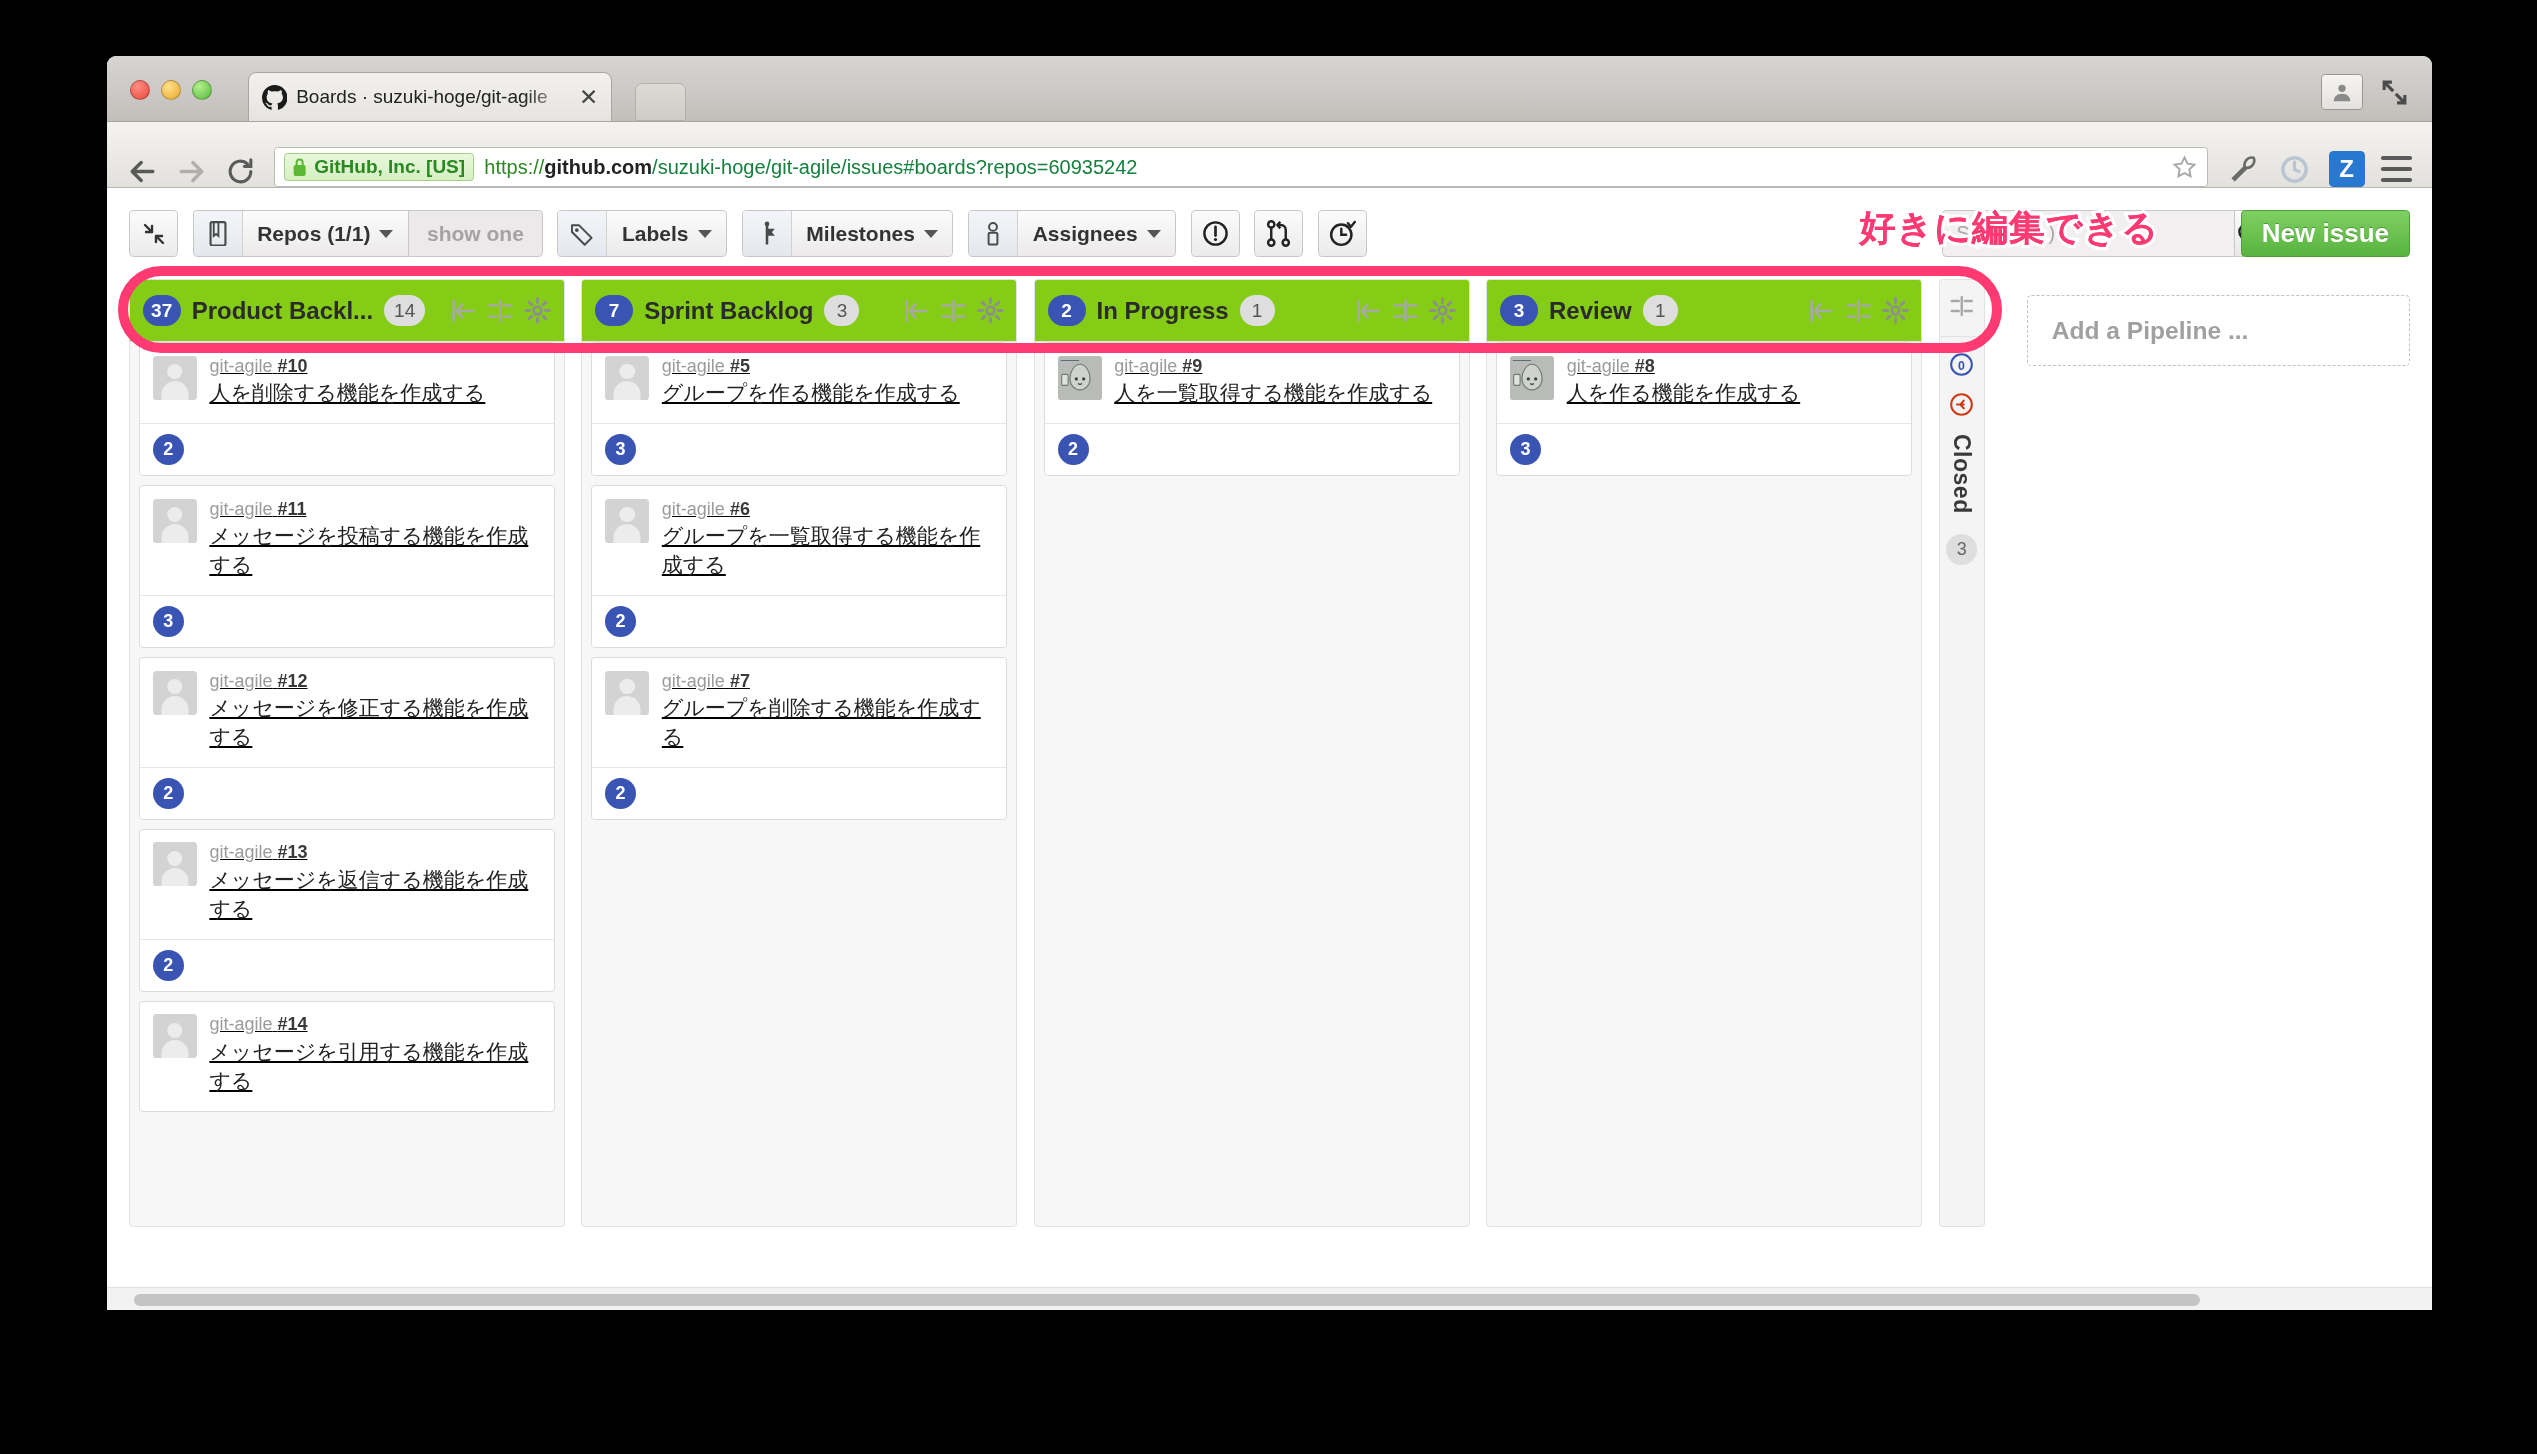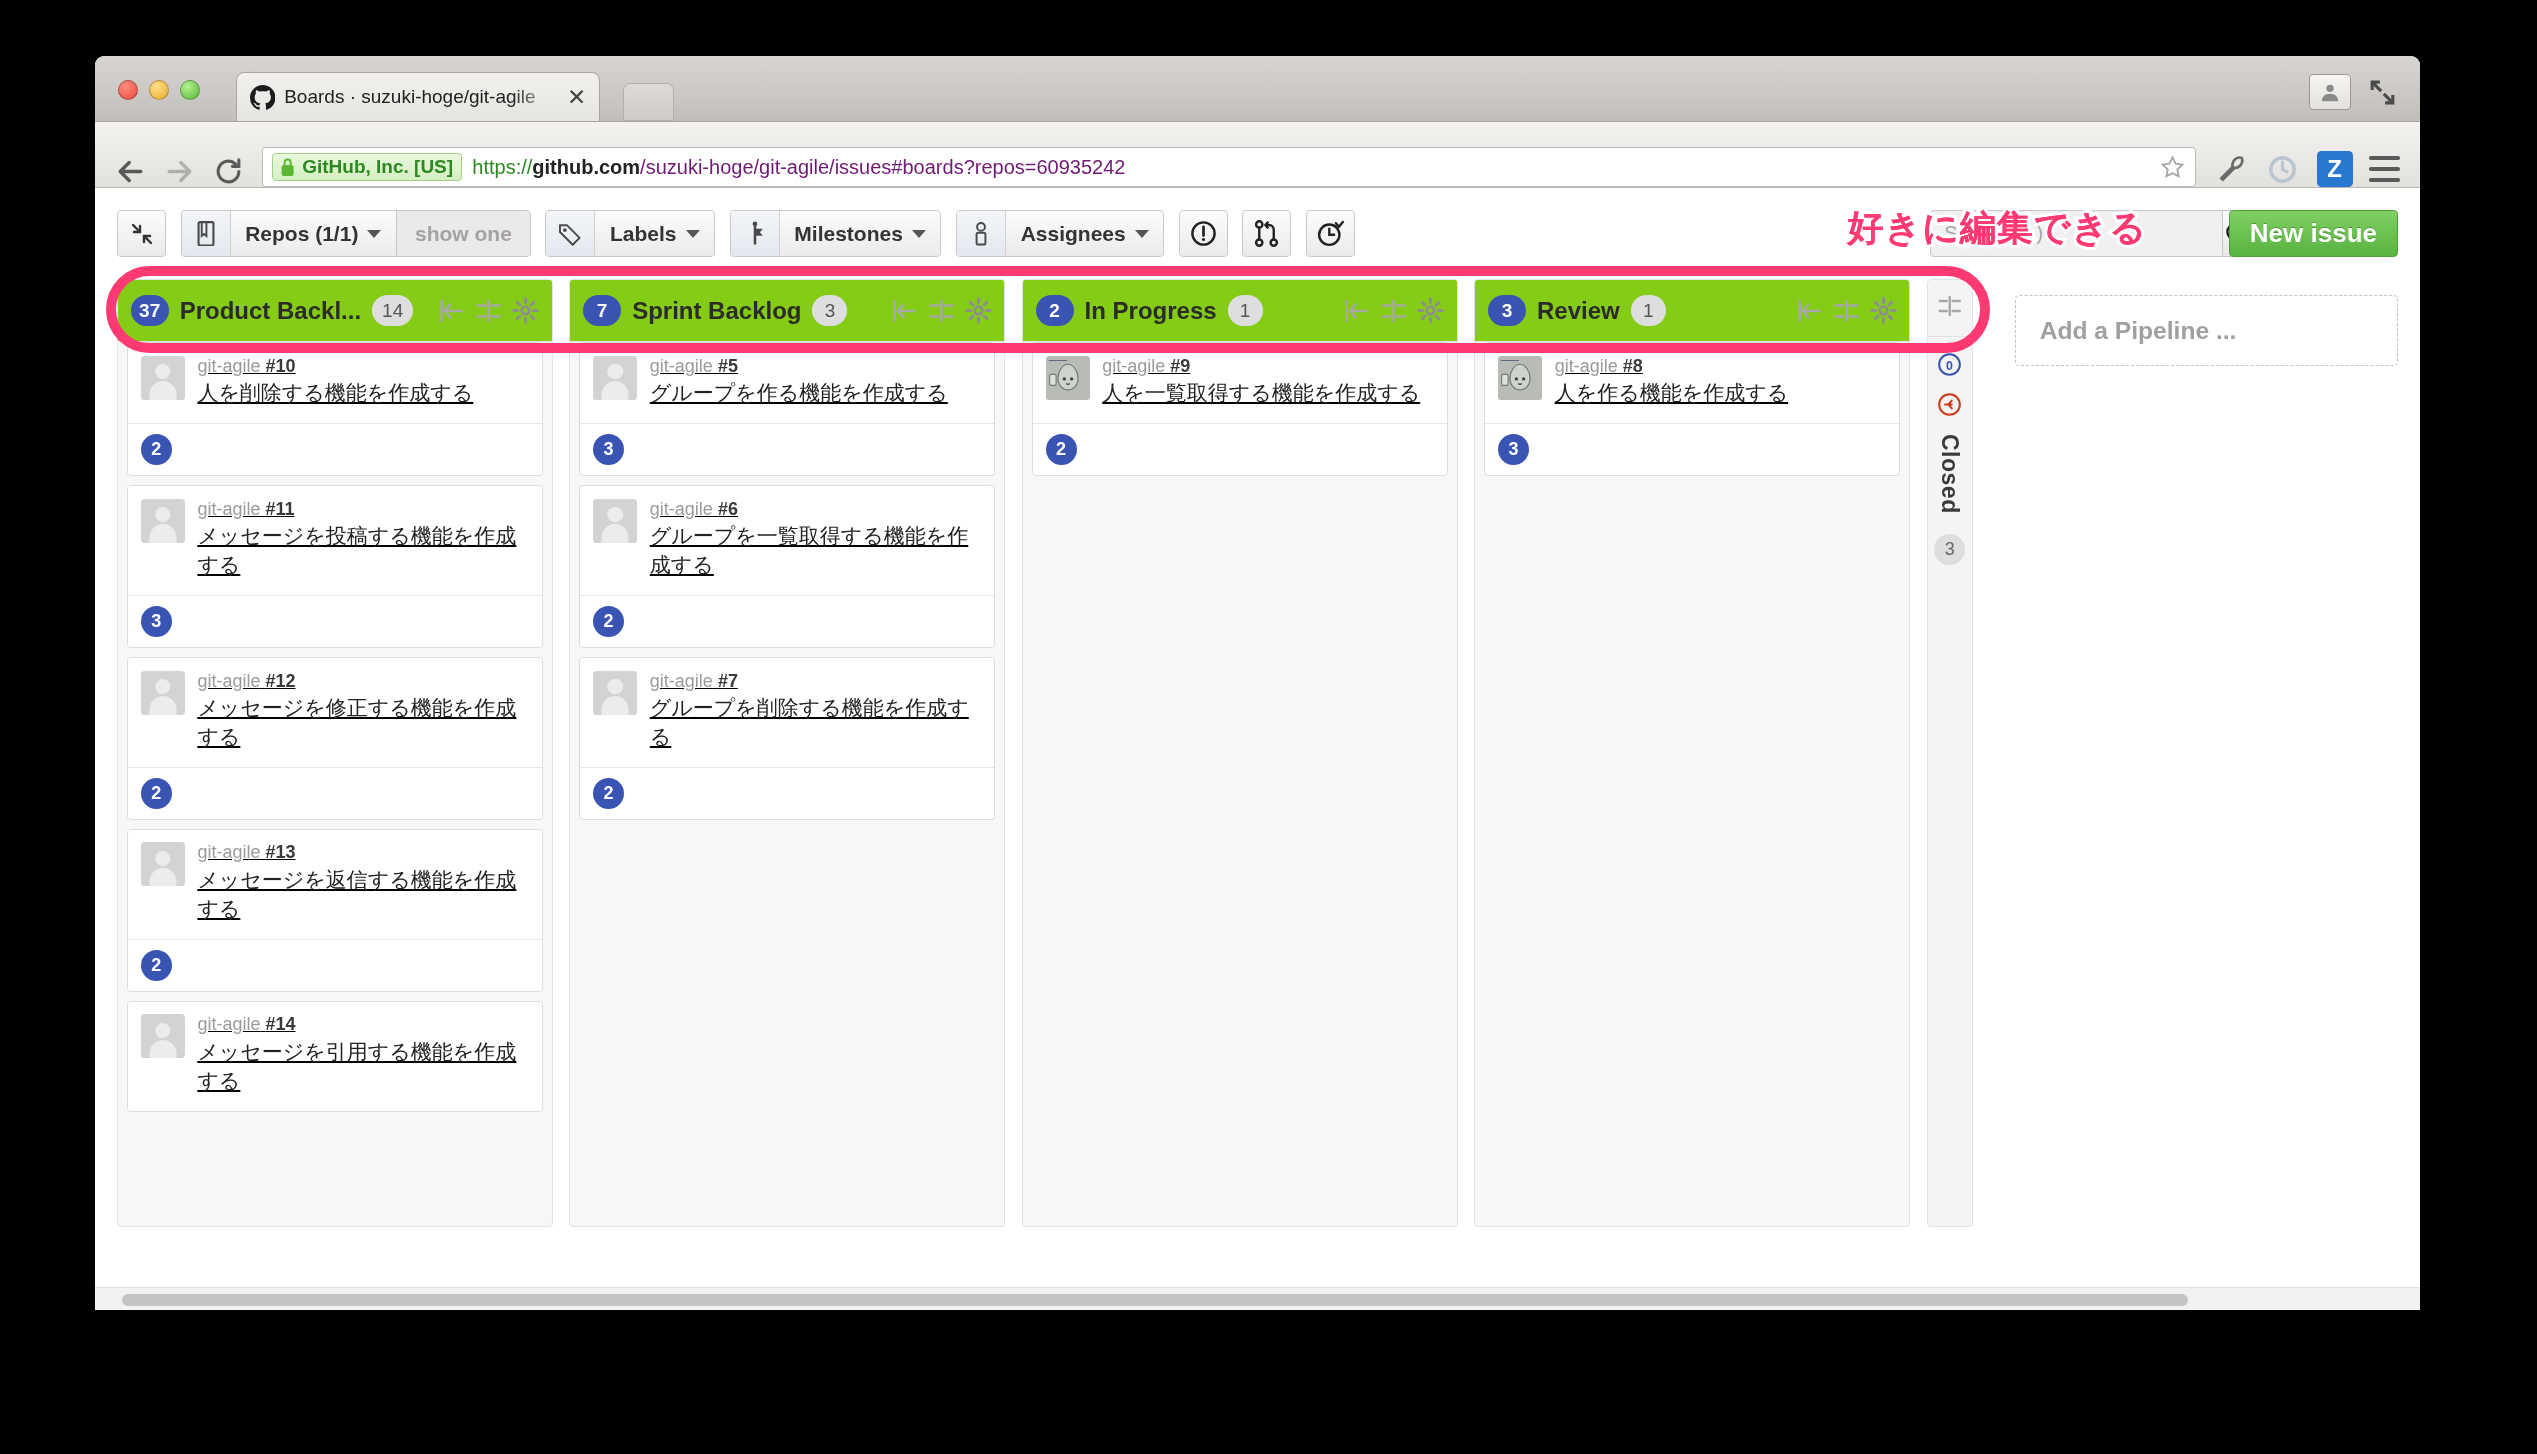"Boards · suzuki-hoge/git-agile" .browser-window { left: 95px -> 107px }
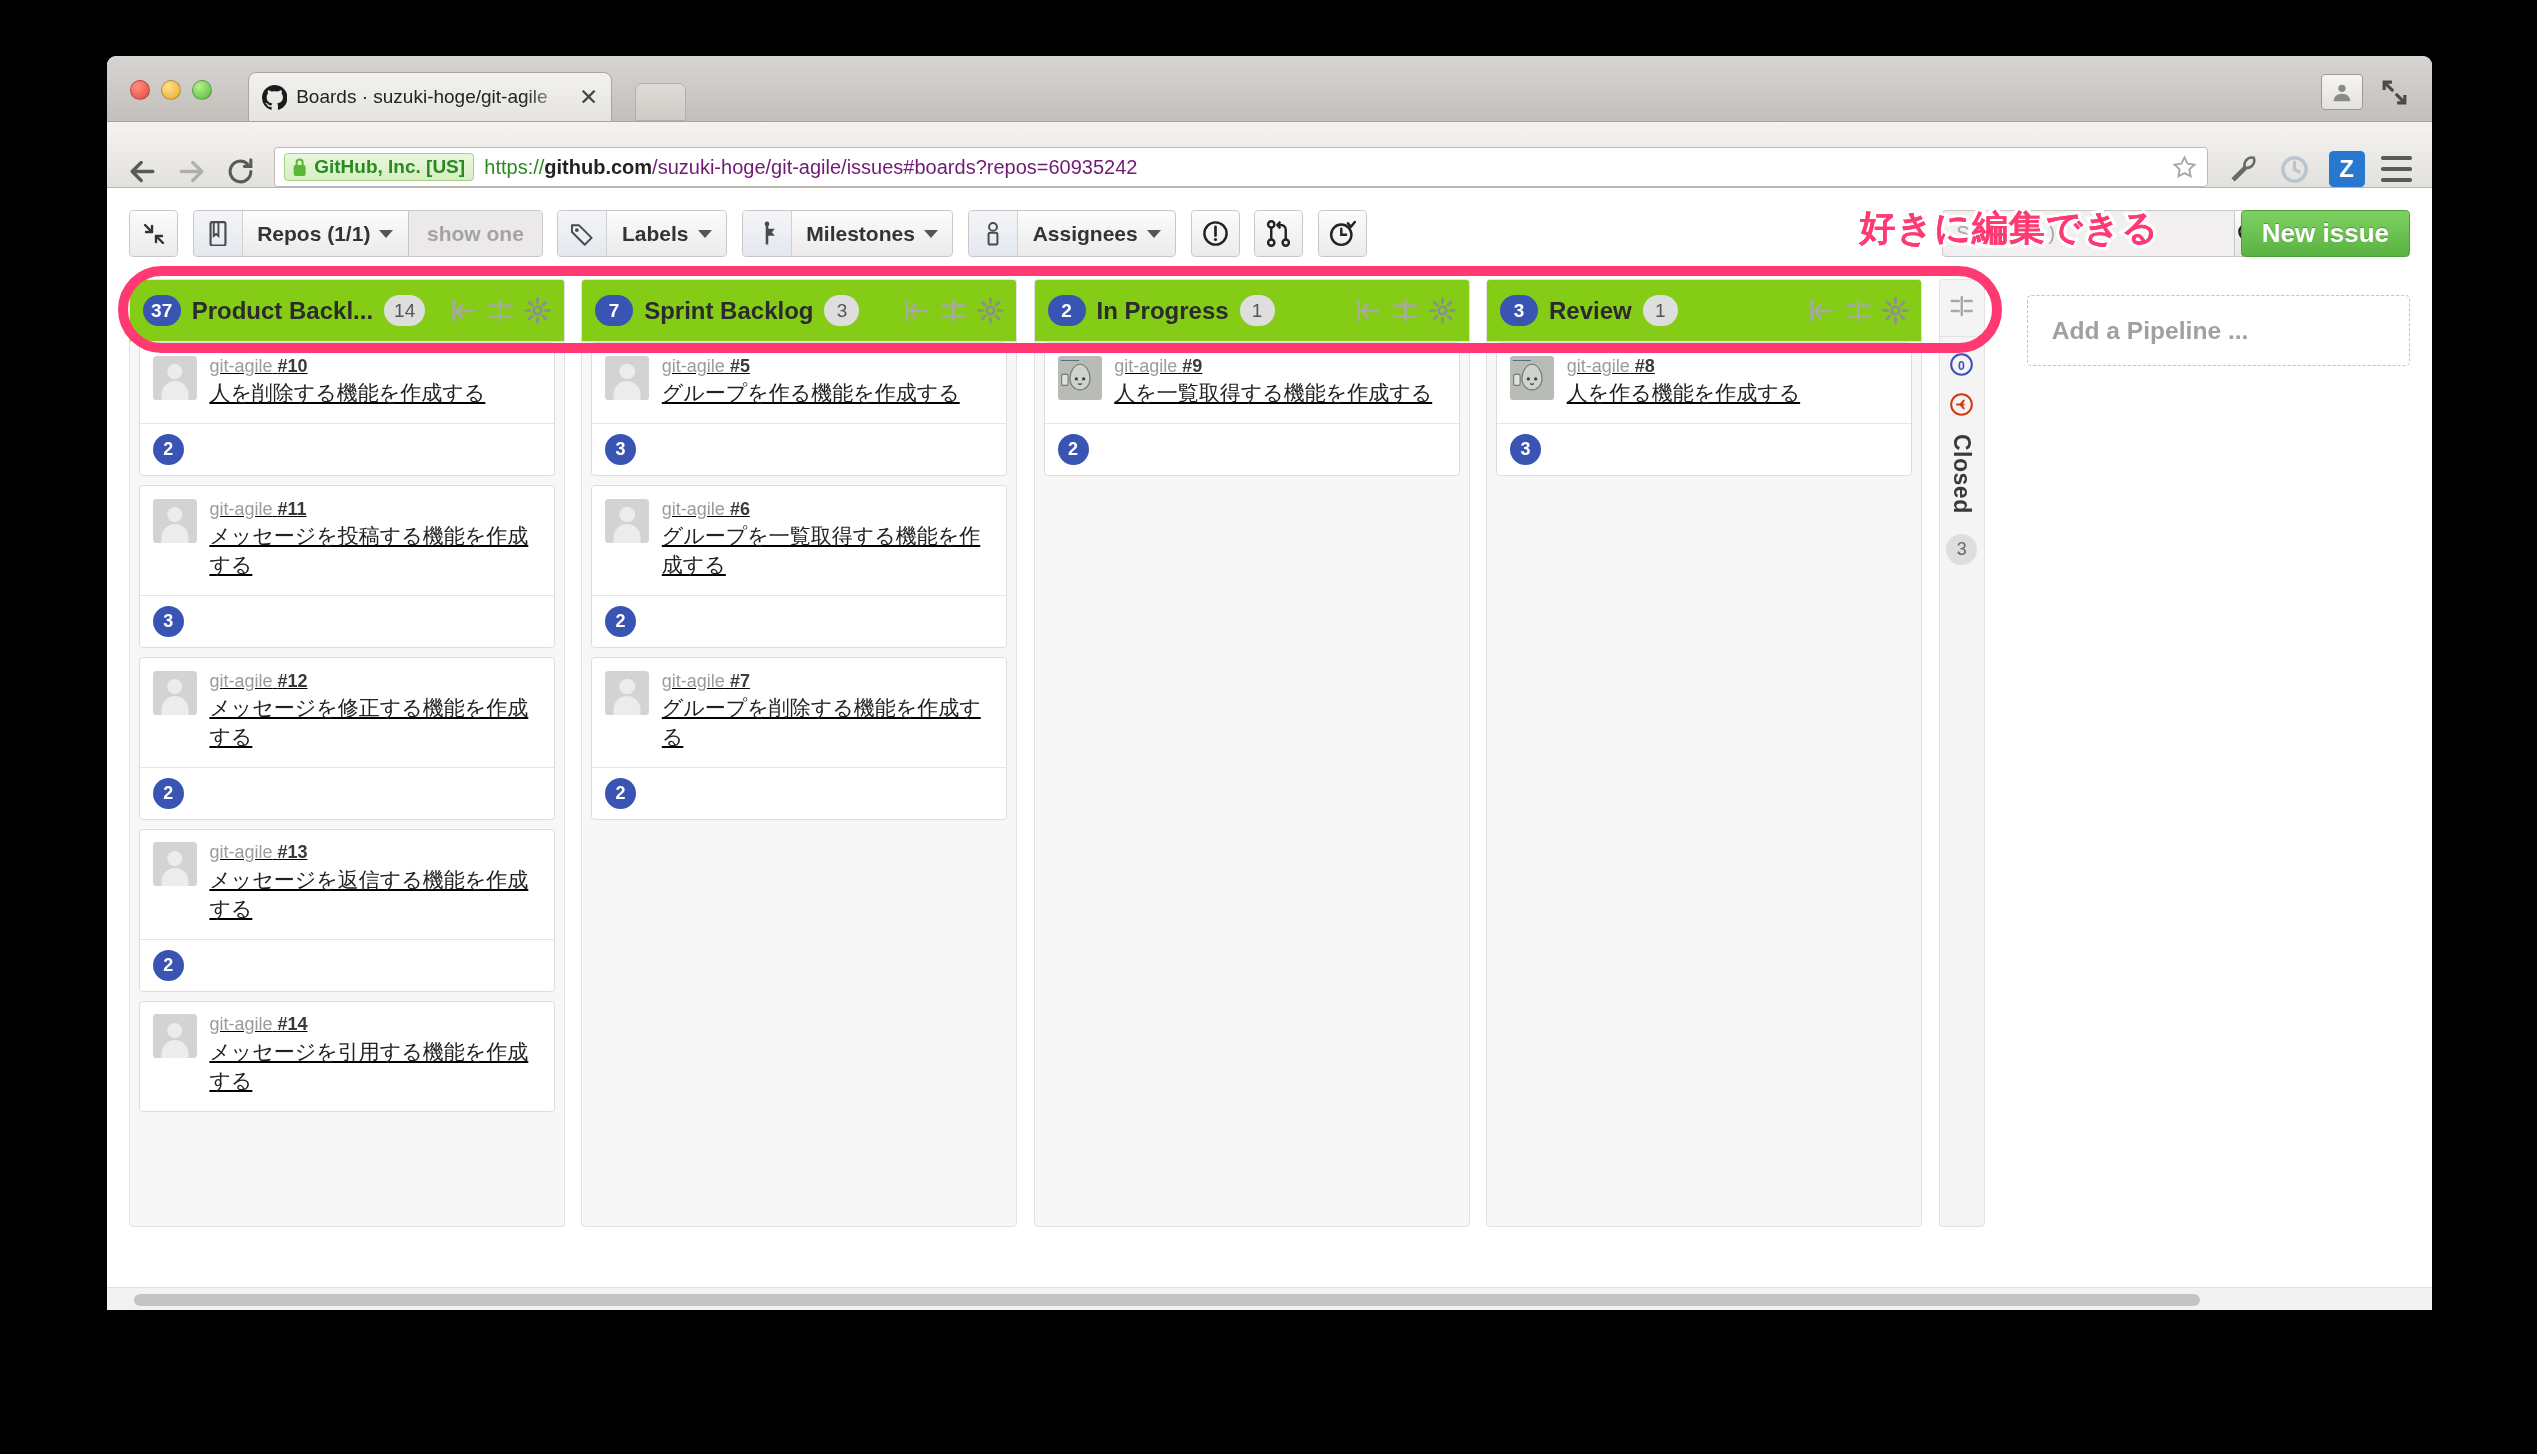"/suzuki-hoge/git-agile/issues#boards?rep" .url-path { color: #701a75 -> #15803d }
